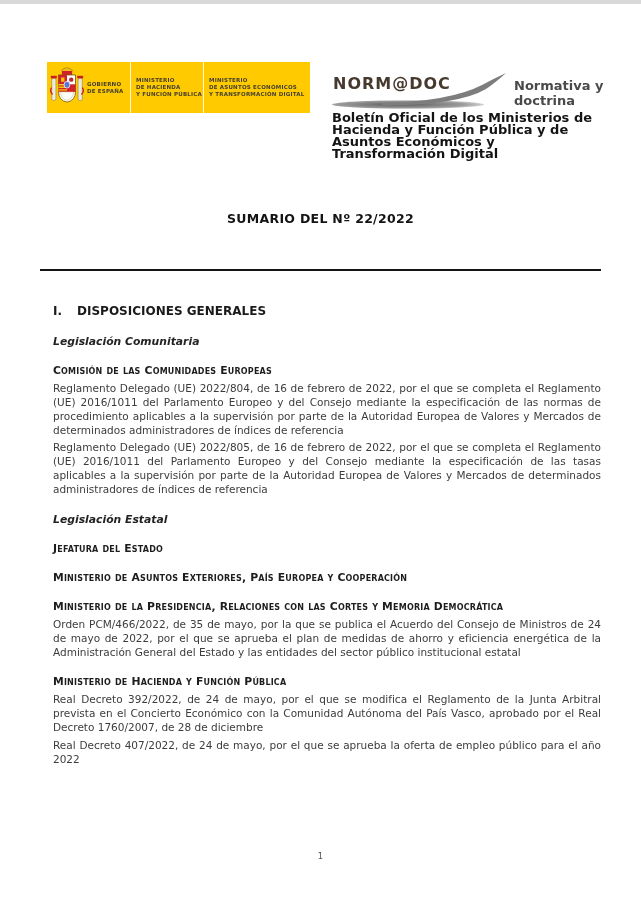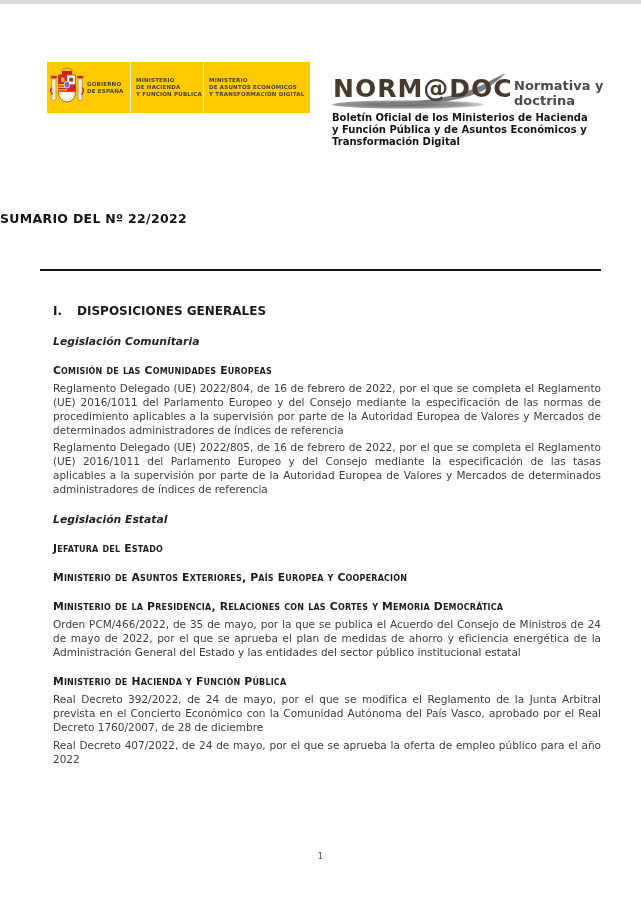"NORM@DOC" .logo-name { font-size: 25px -> 16px }
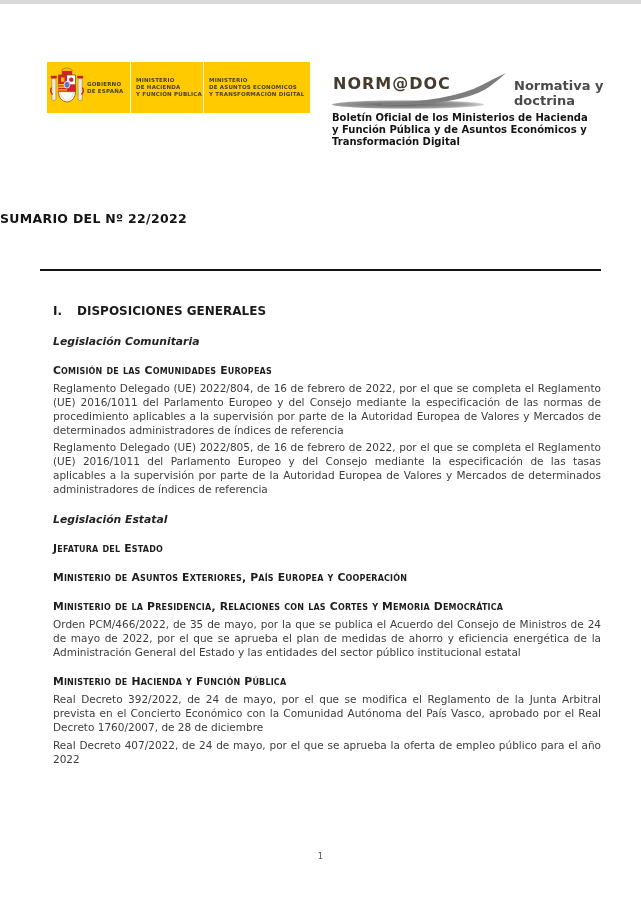"Boletín Oficial de los Ministerios" .bulletin-subtitle { font-size: 10px -> 13px }
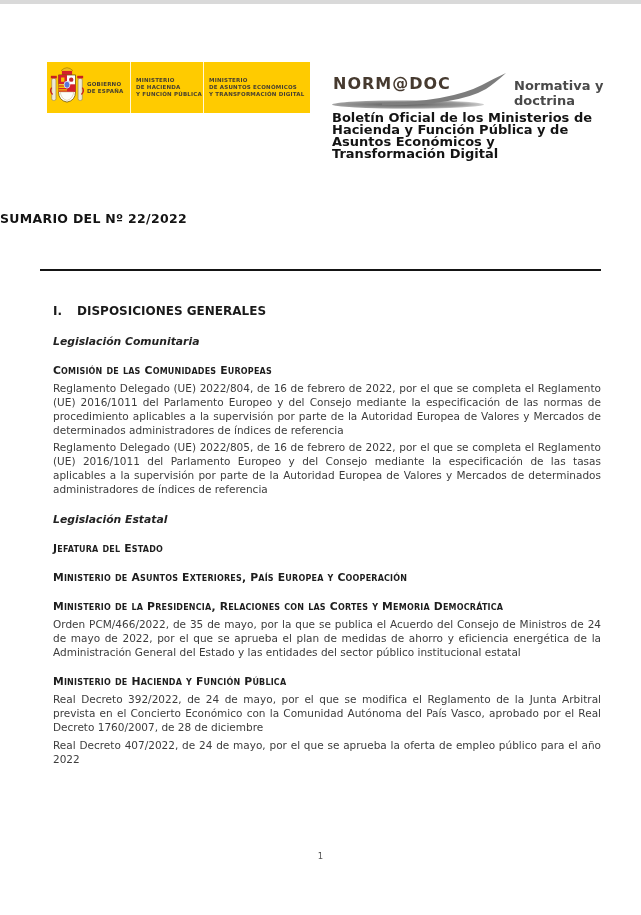"SUMARIO DEL Nº 22/2022" .summary-title { text-align: left -> center }
